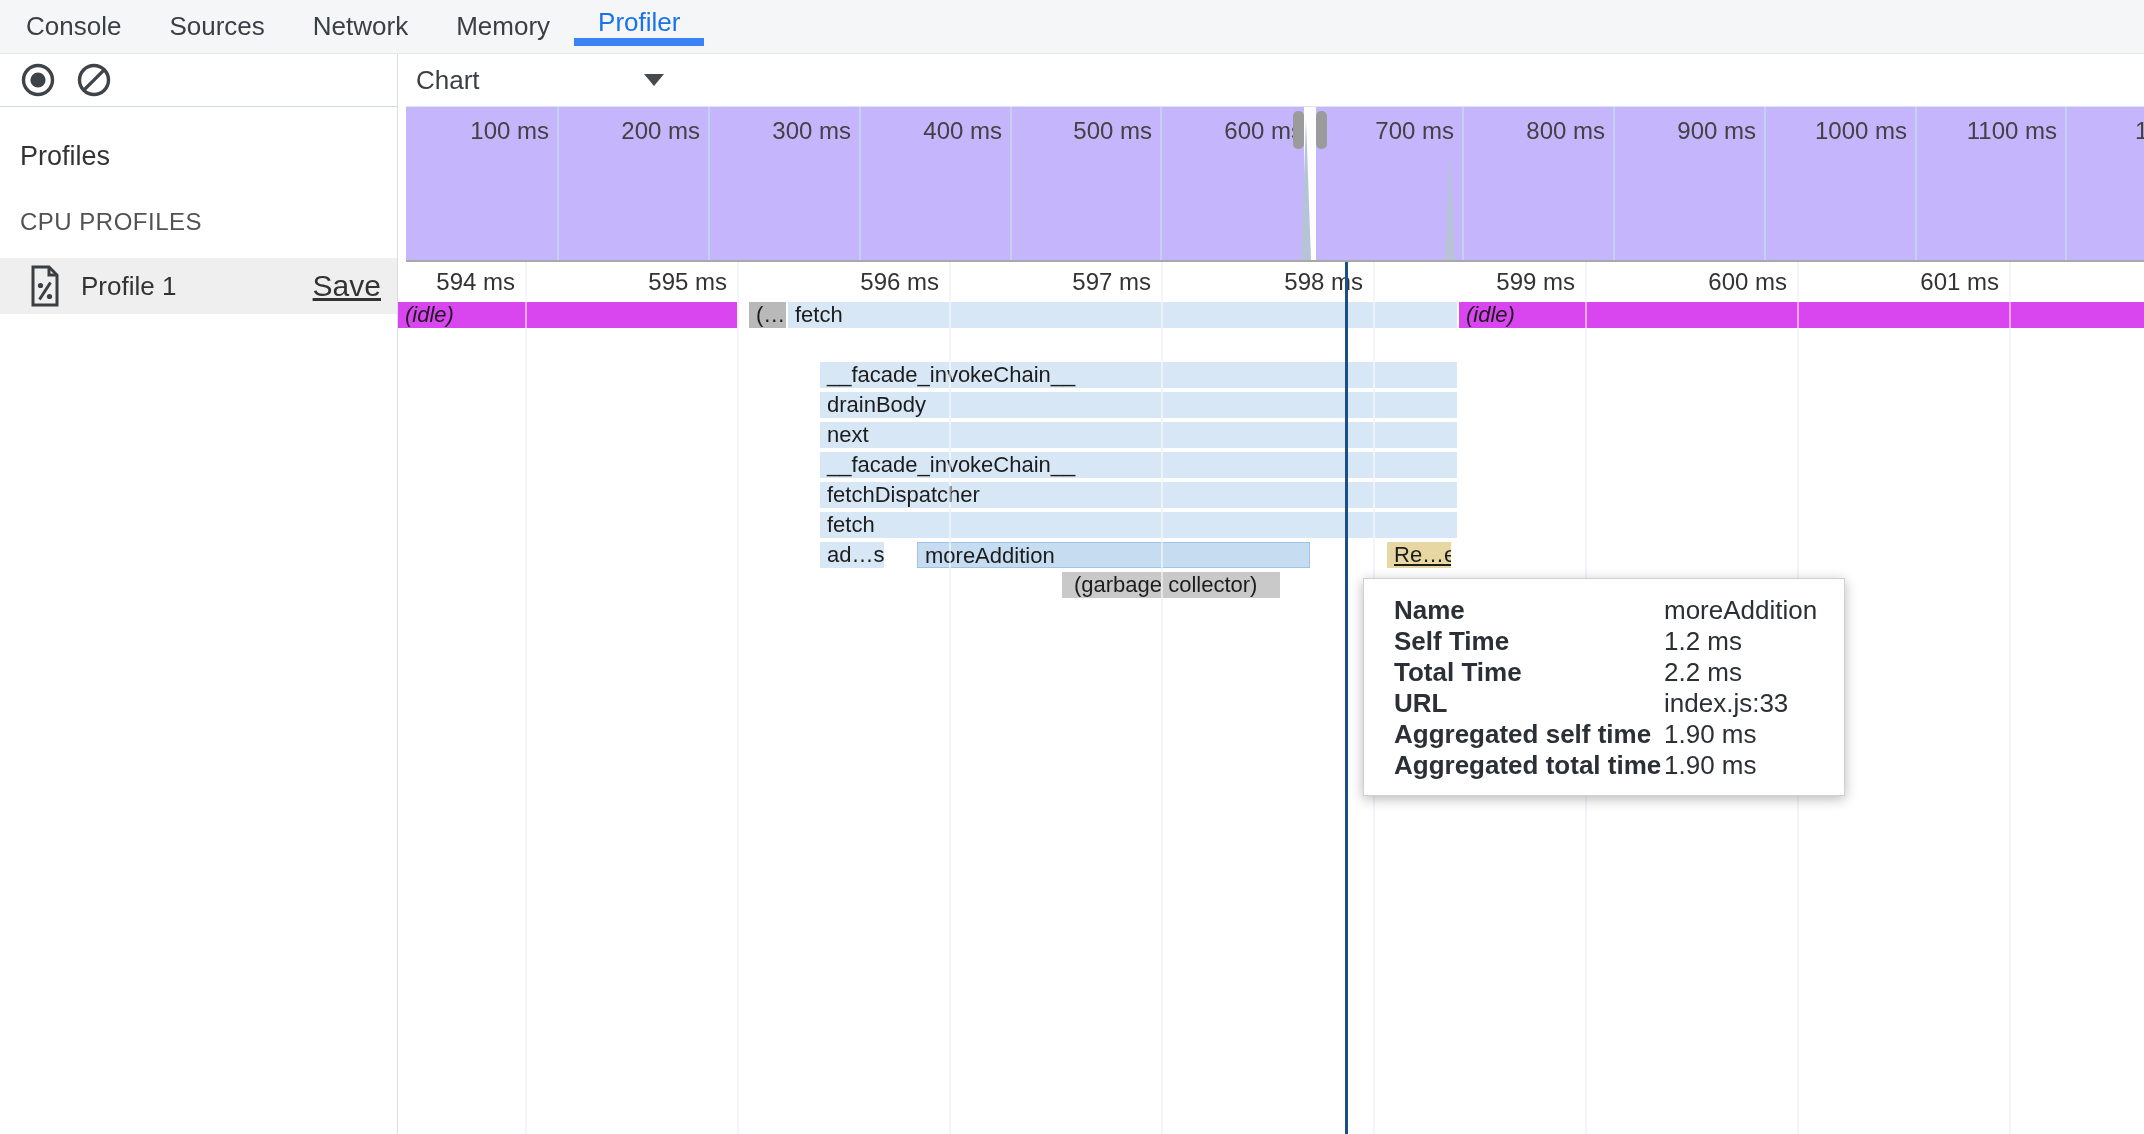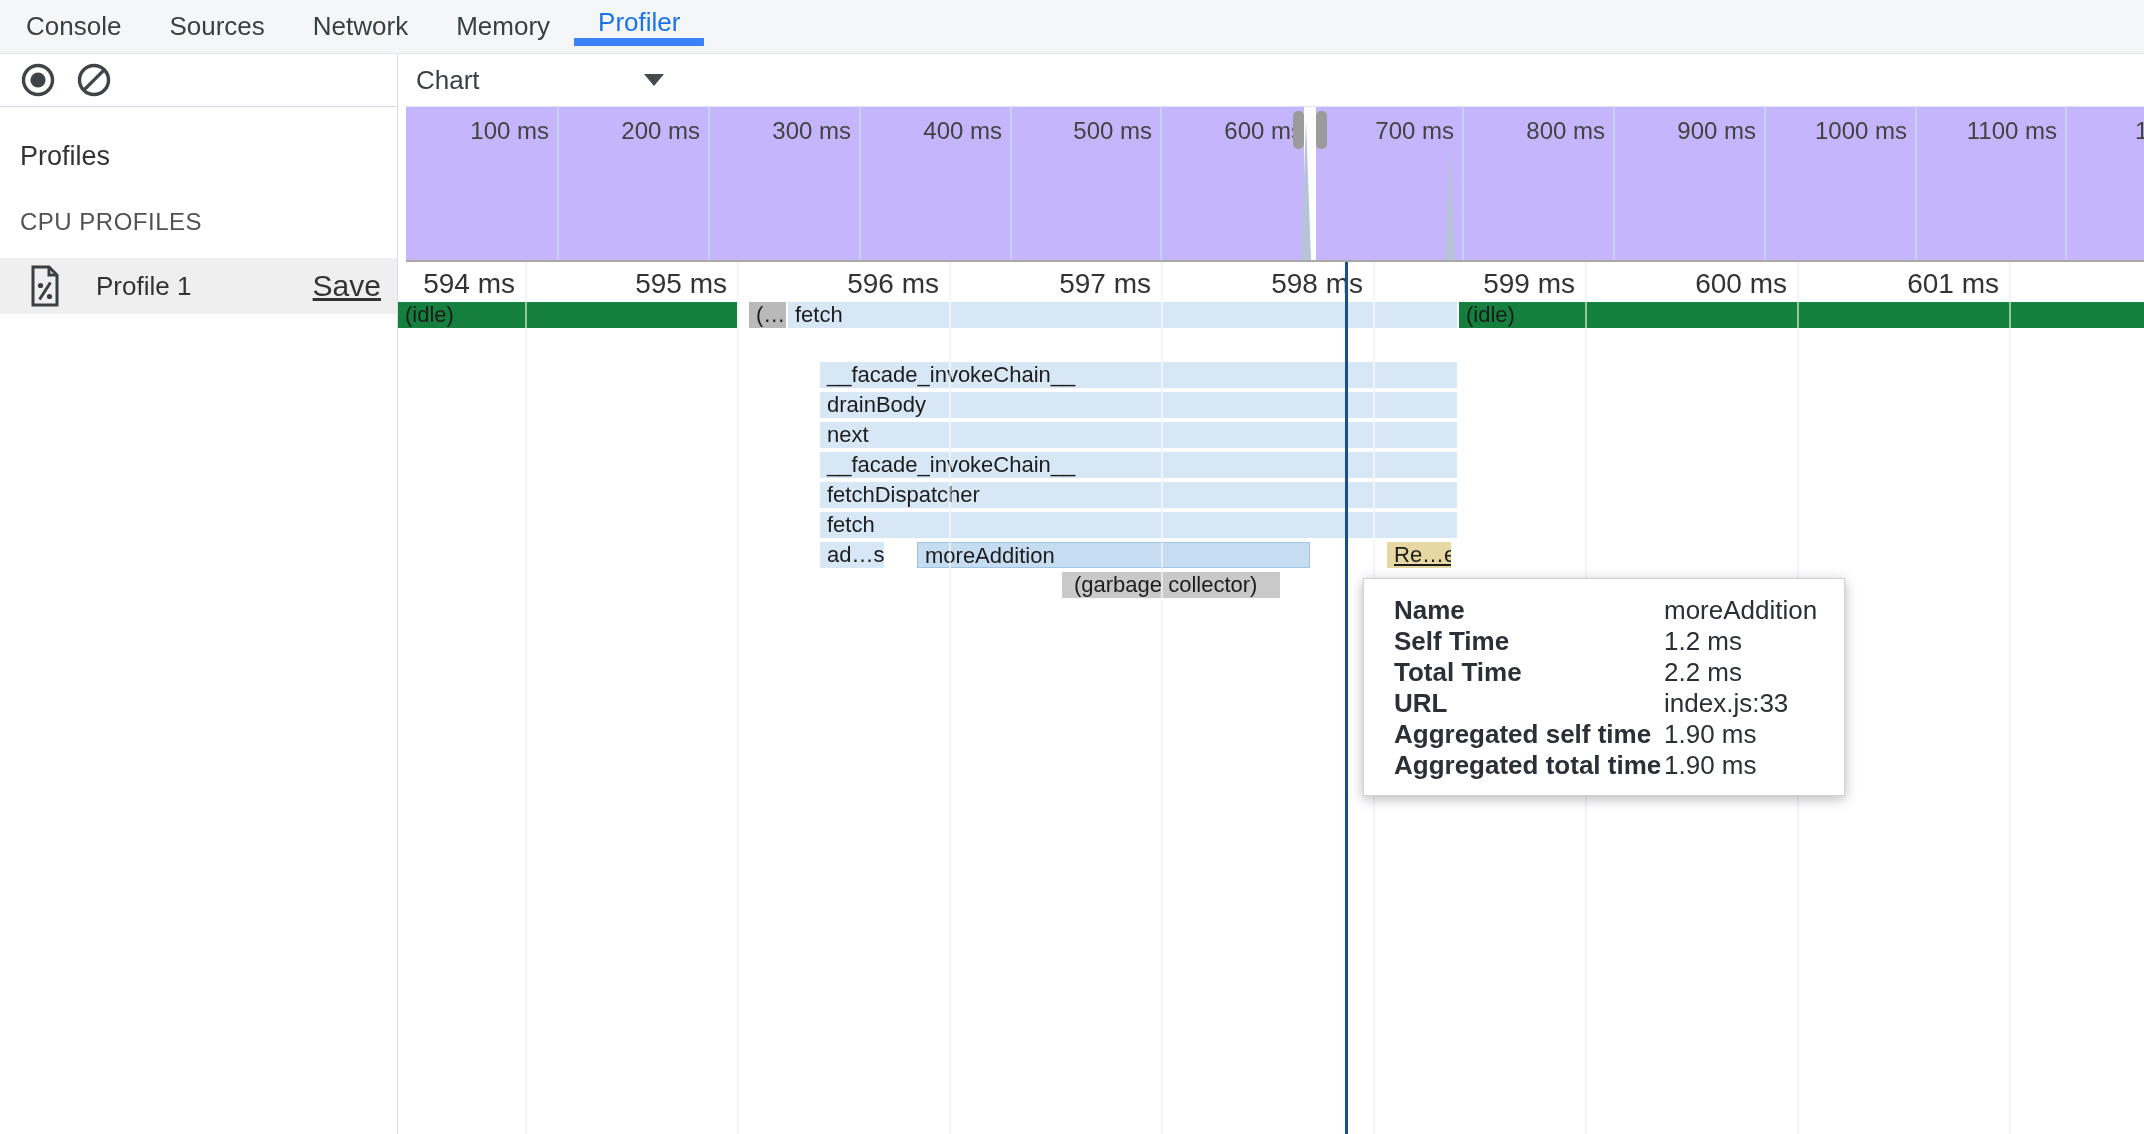"Profile 1" .profile-name { margin-left: 34px -> 19px }
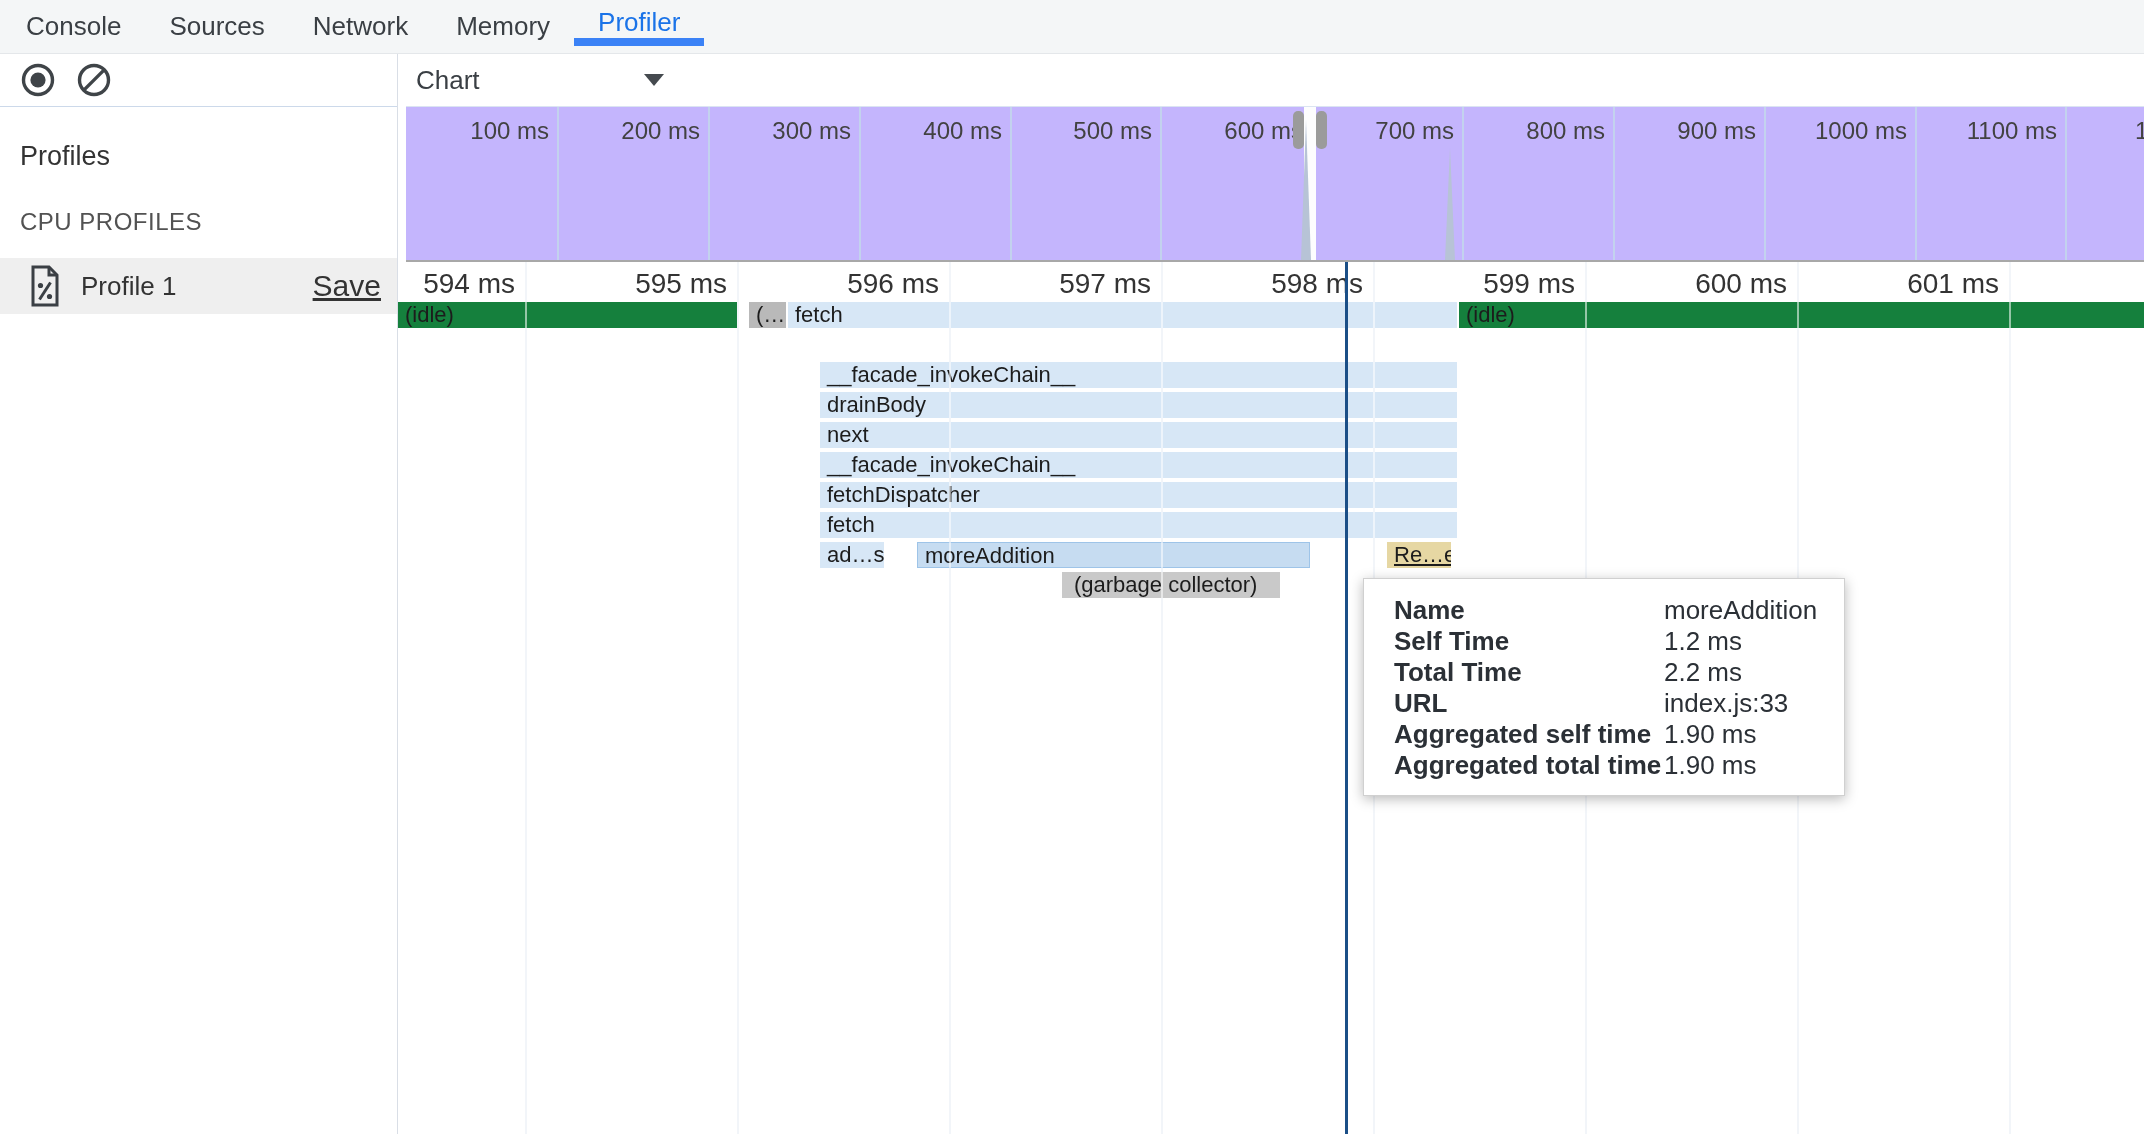"594 ms" .ruler-label { font-size: 28px -> 24px }
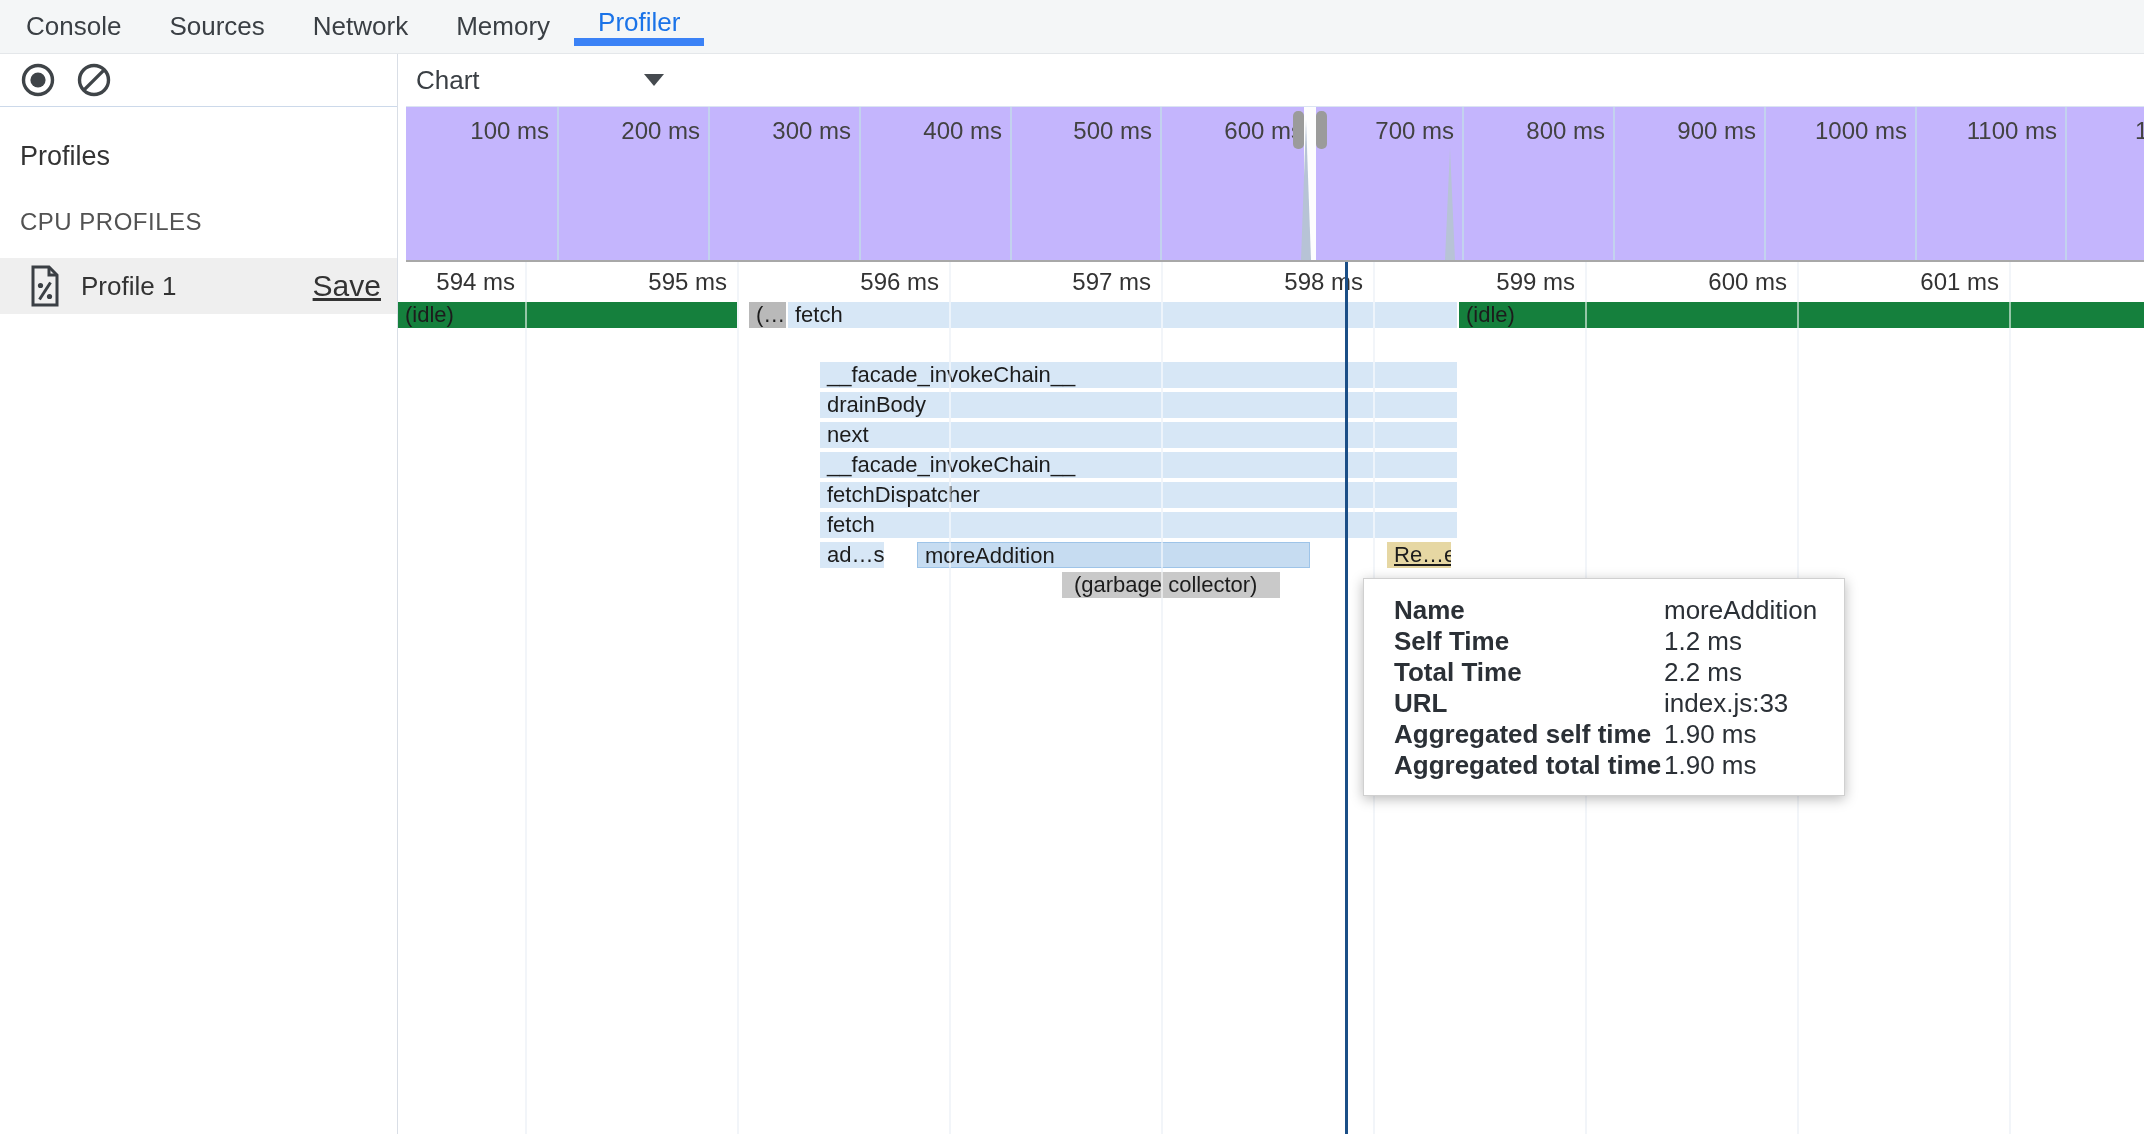"(idle)" .bar.idle { background: #15803d -> #d946ef; font-style: none -> italic }
